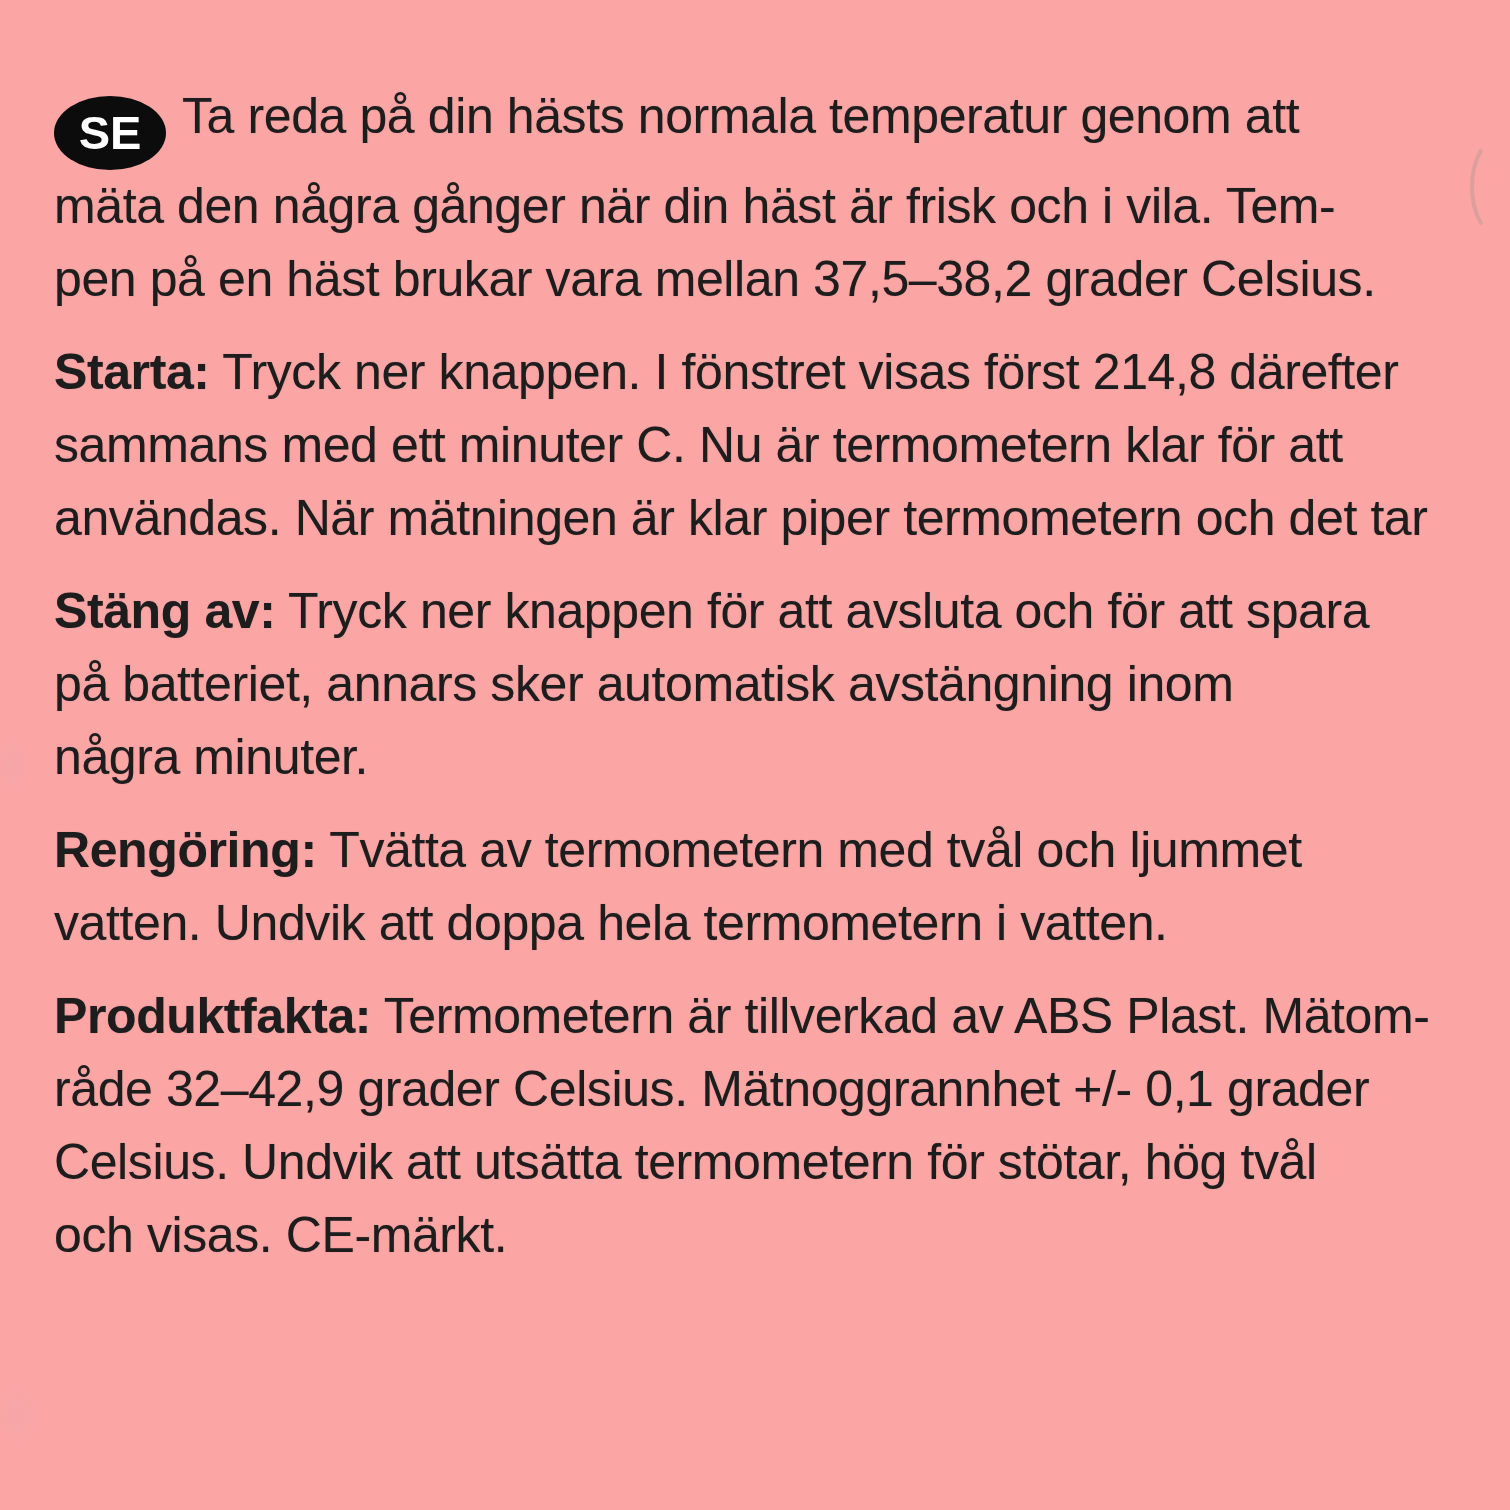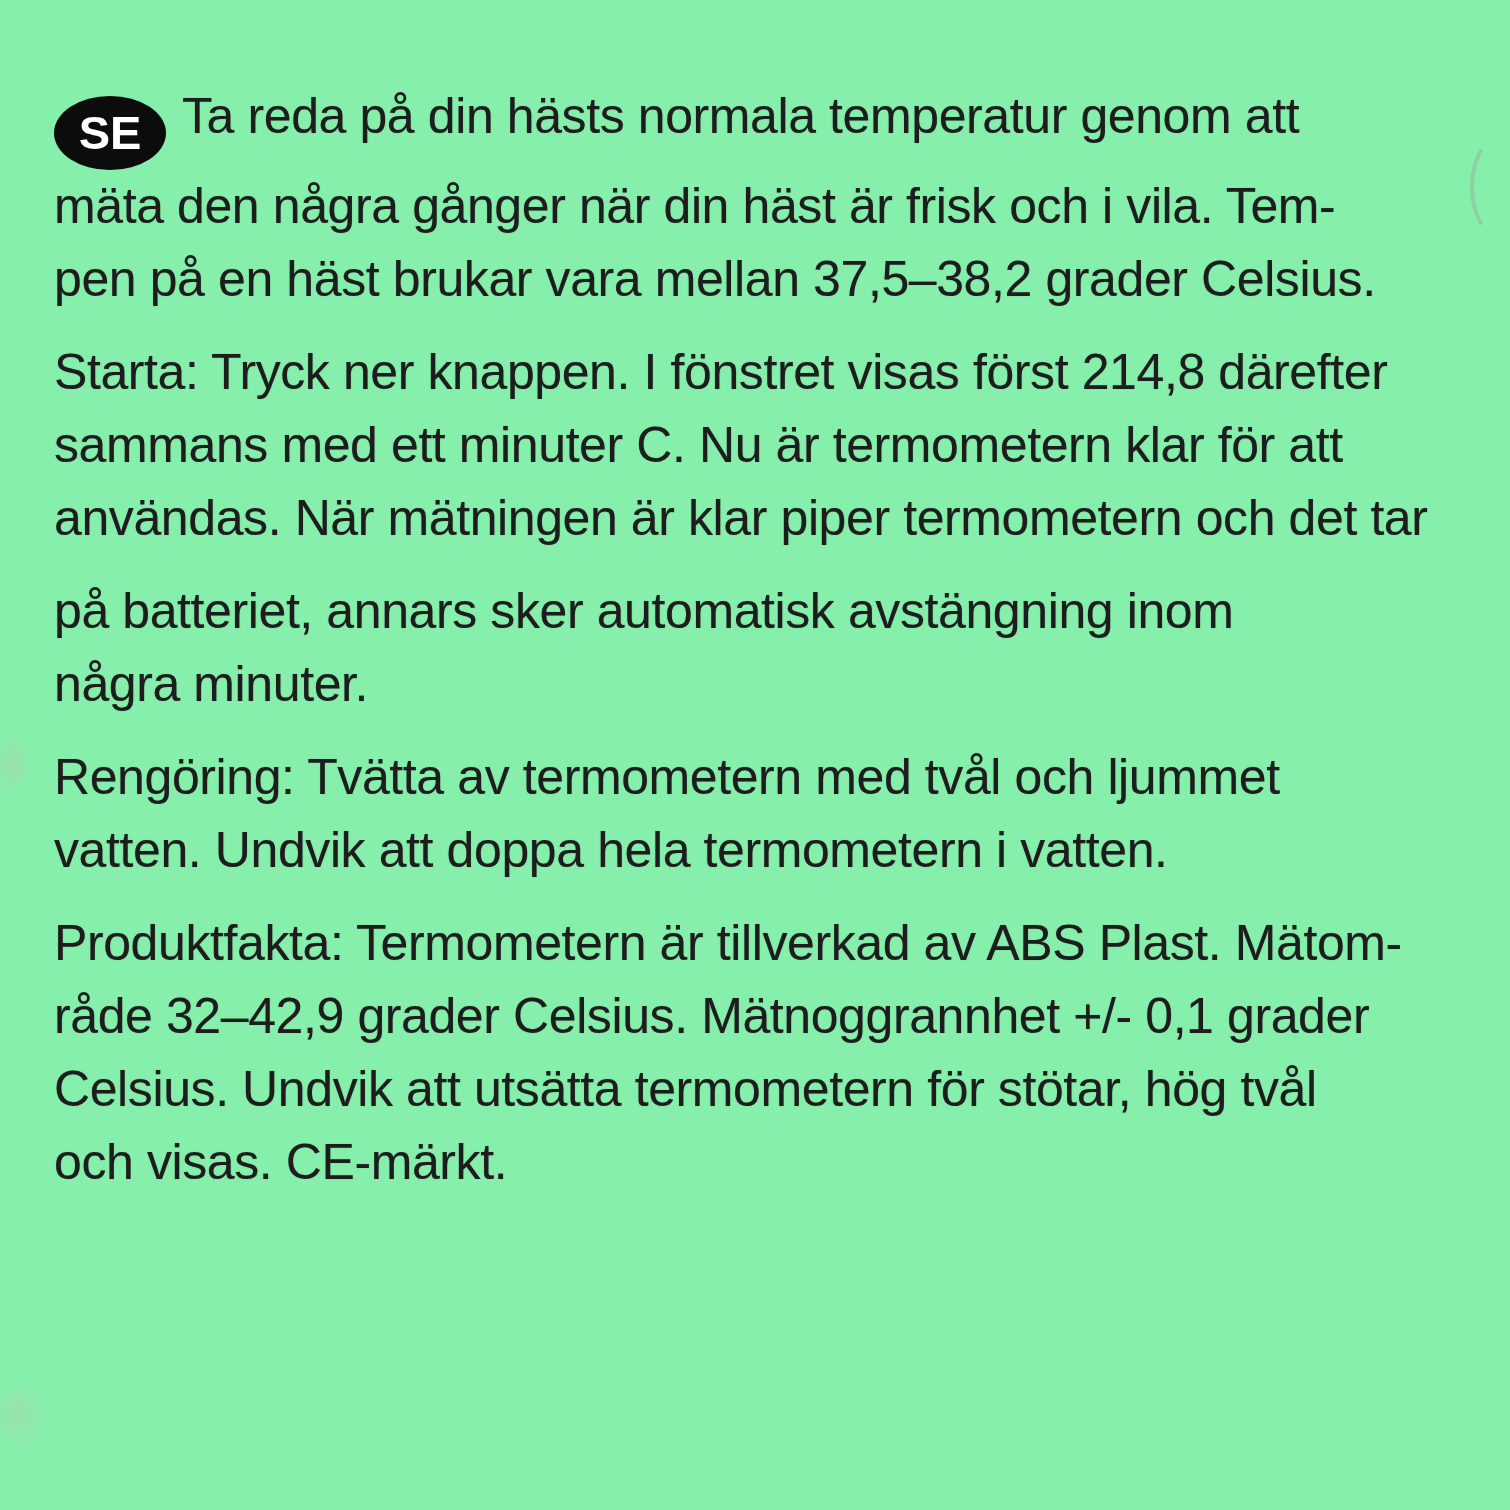"SE Ta reda på din" .page { background: #86efac -> #fca5a5 }
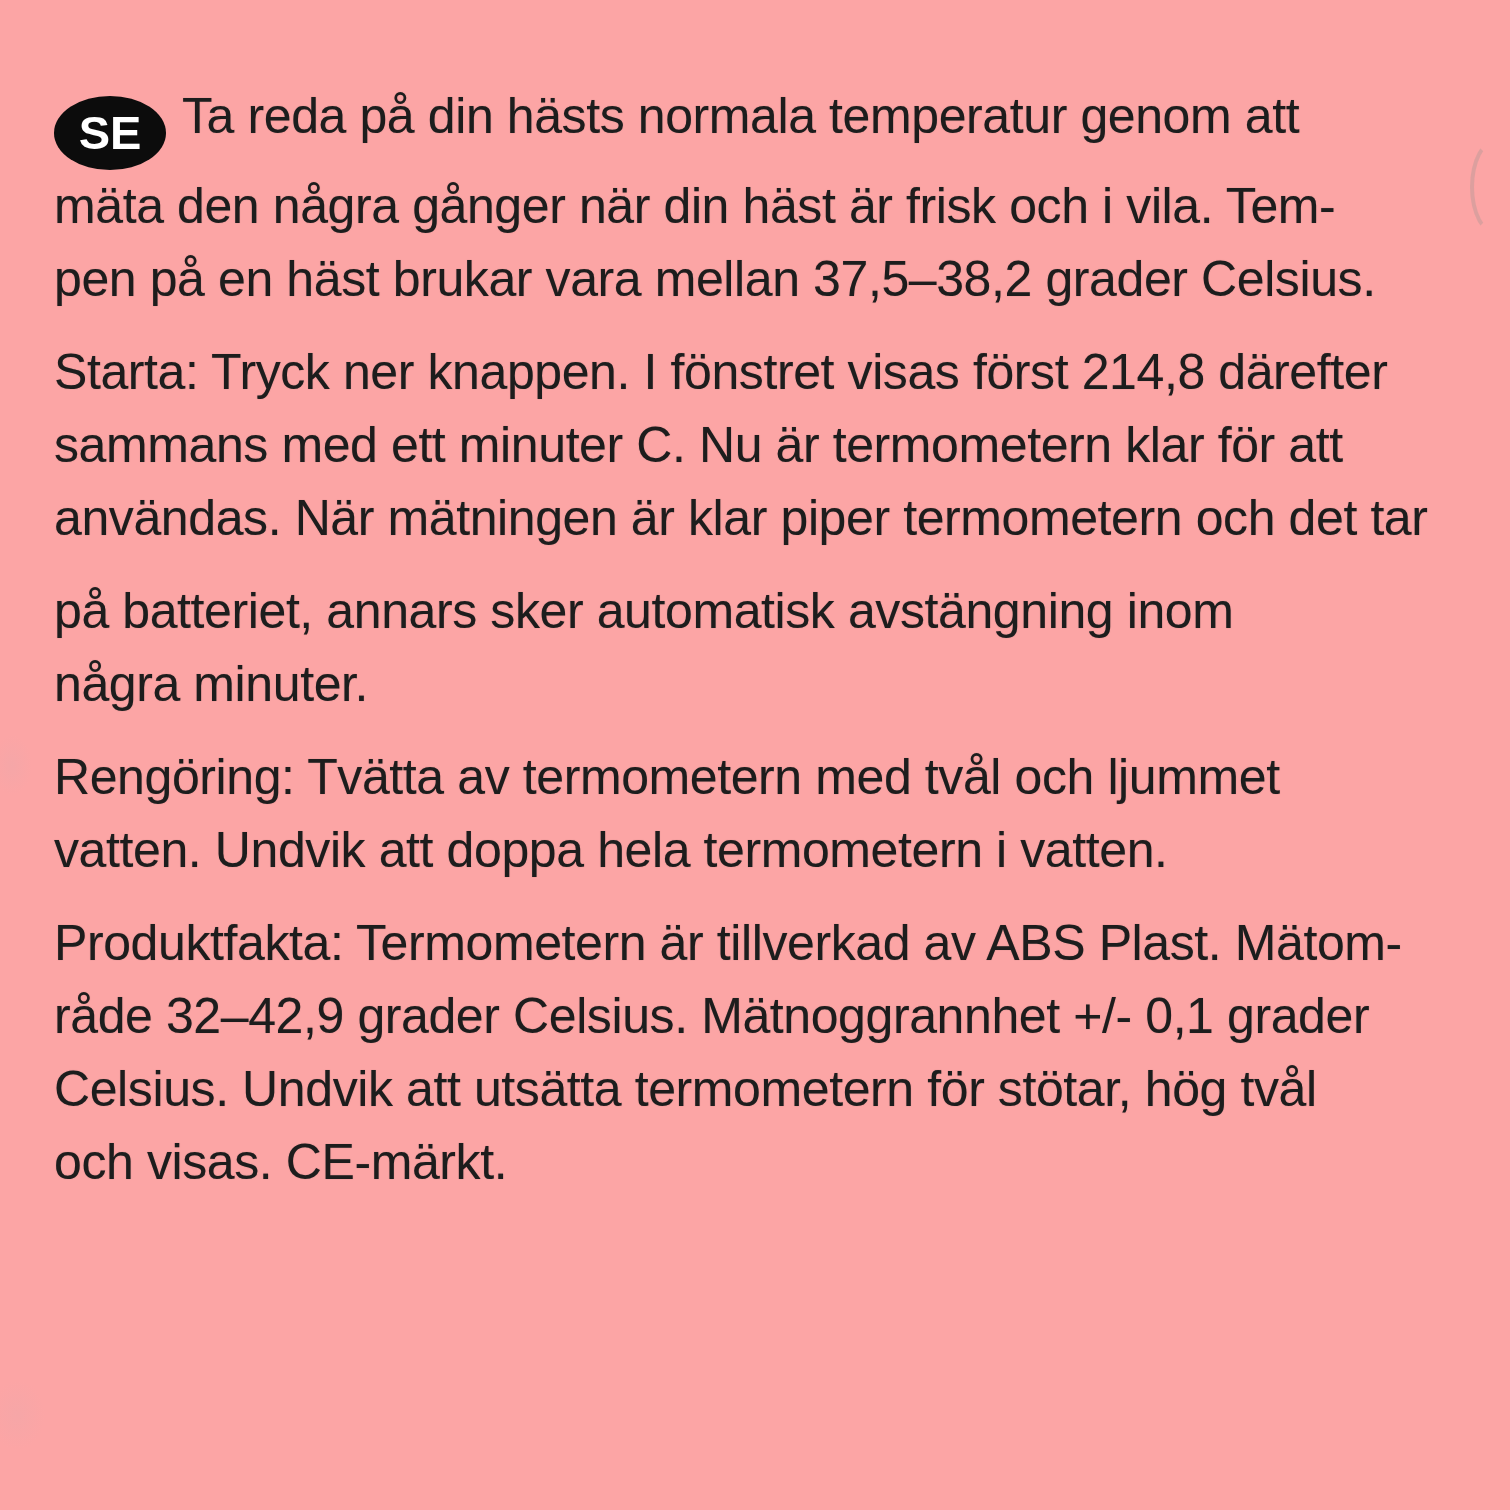"Starta:" .lead { font-weight: normal -> bold }
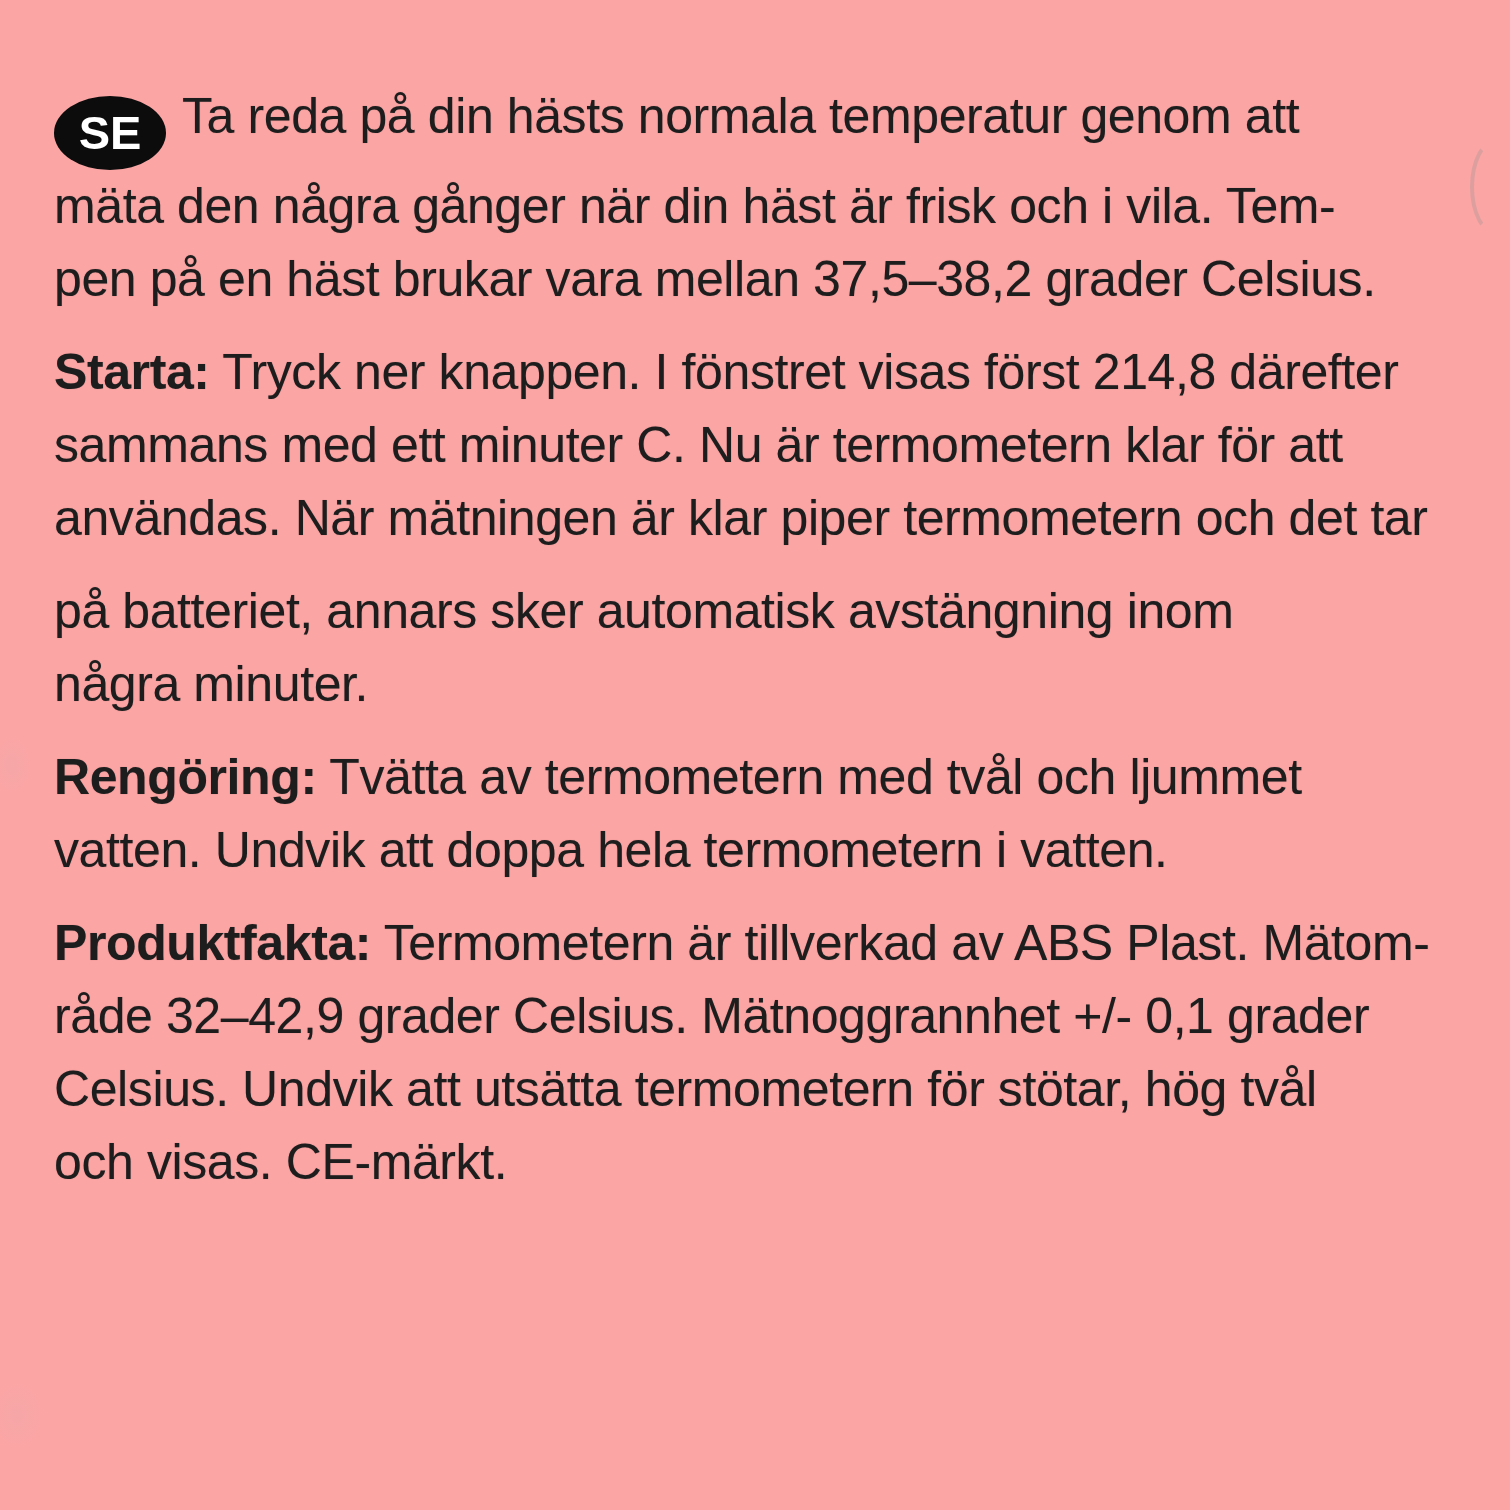"Stäng av: Tryck ner knappen" div.line { html: none -> <div> <span>Stäng av:</span> <span>Tryck ner knappen för att avsluta och för att spara</span> </div> }
